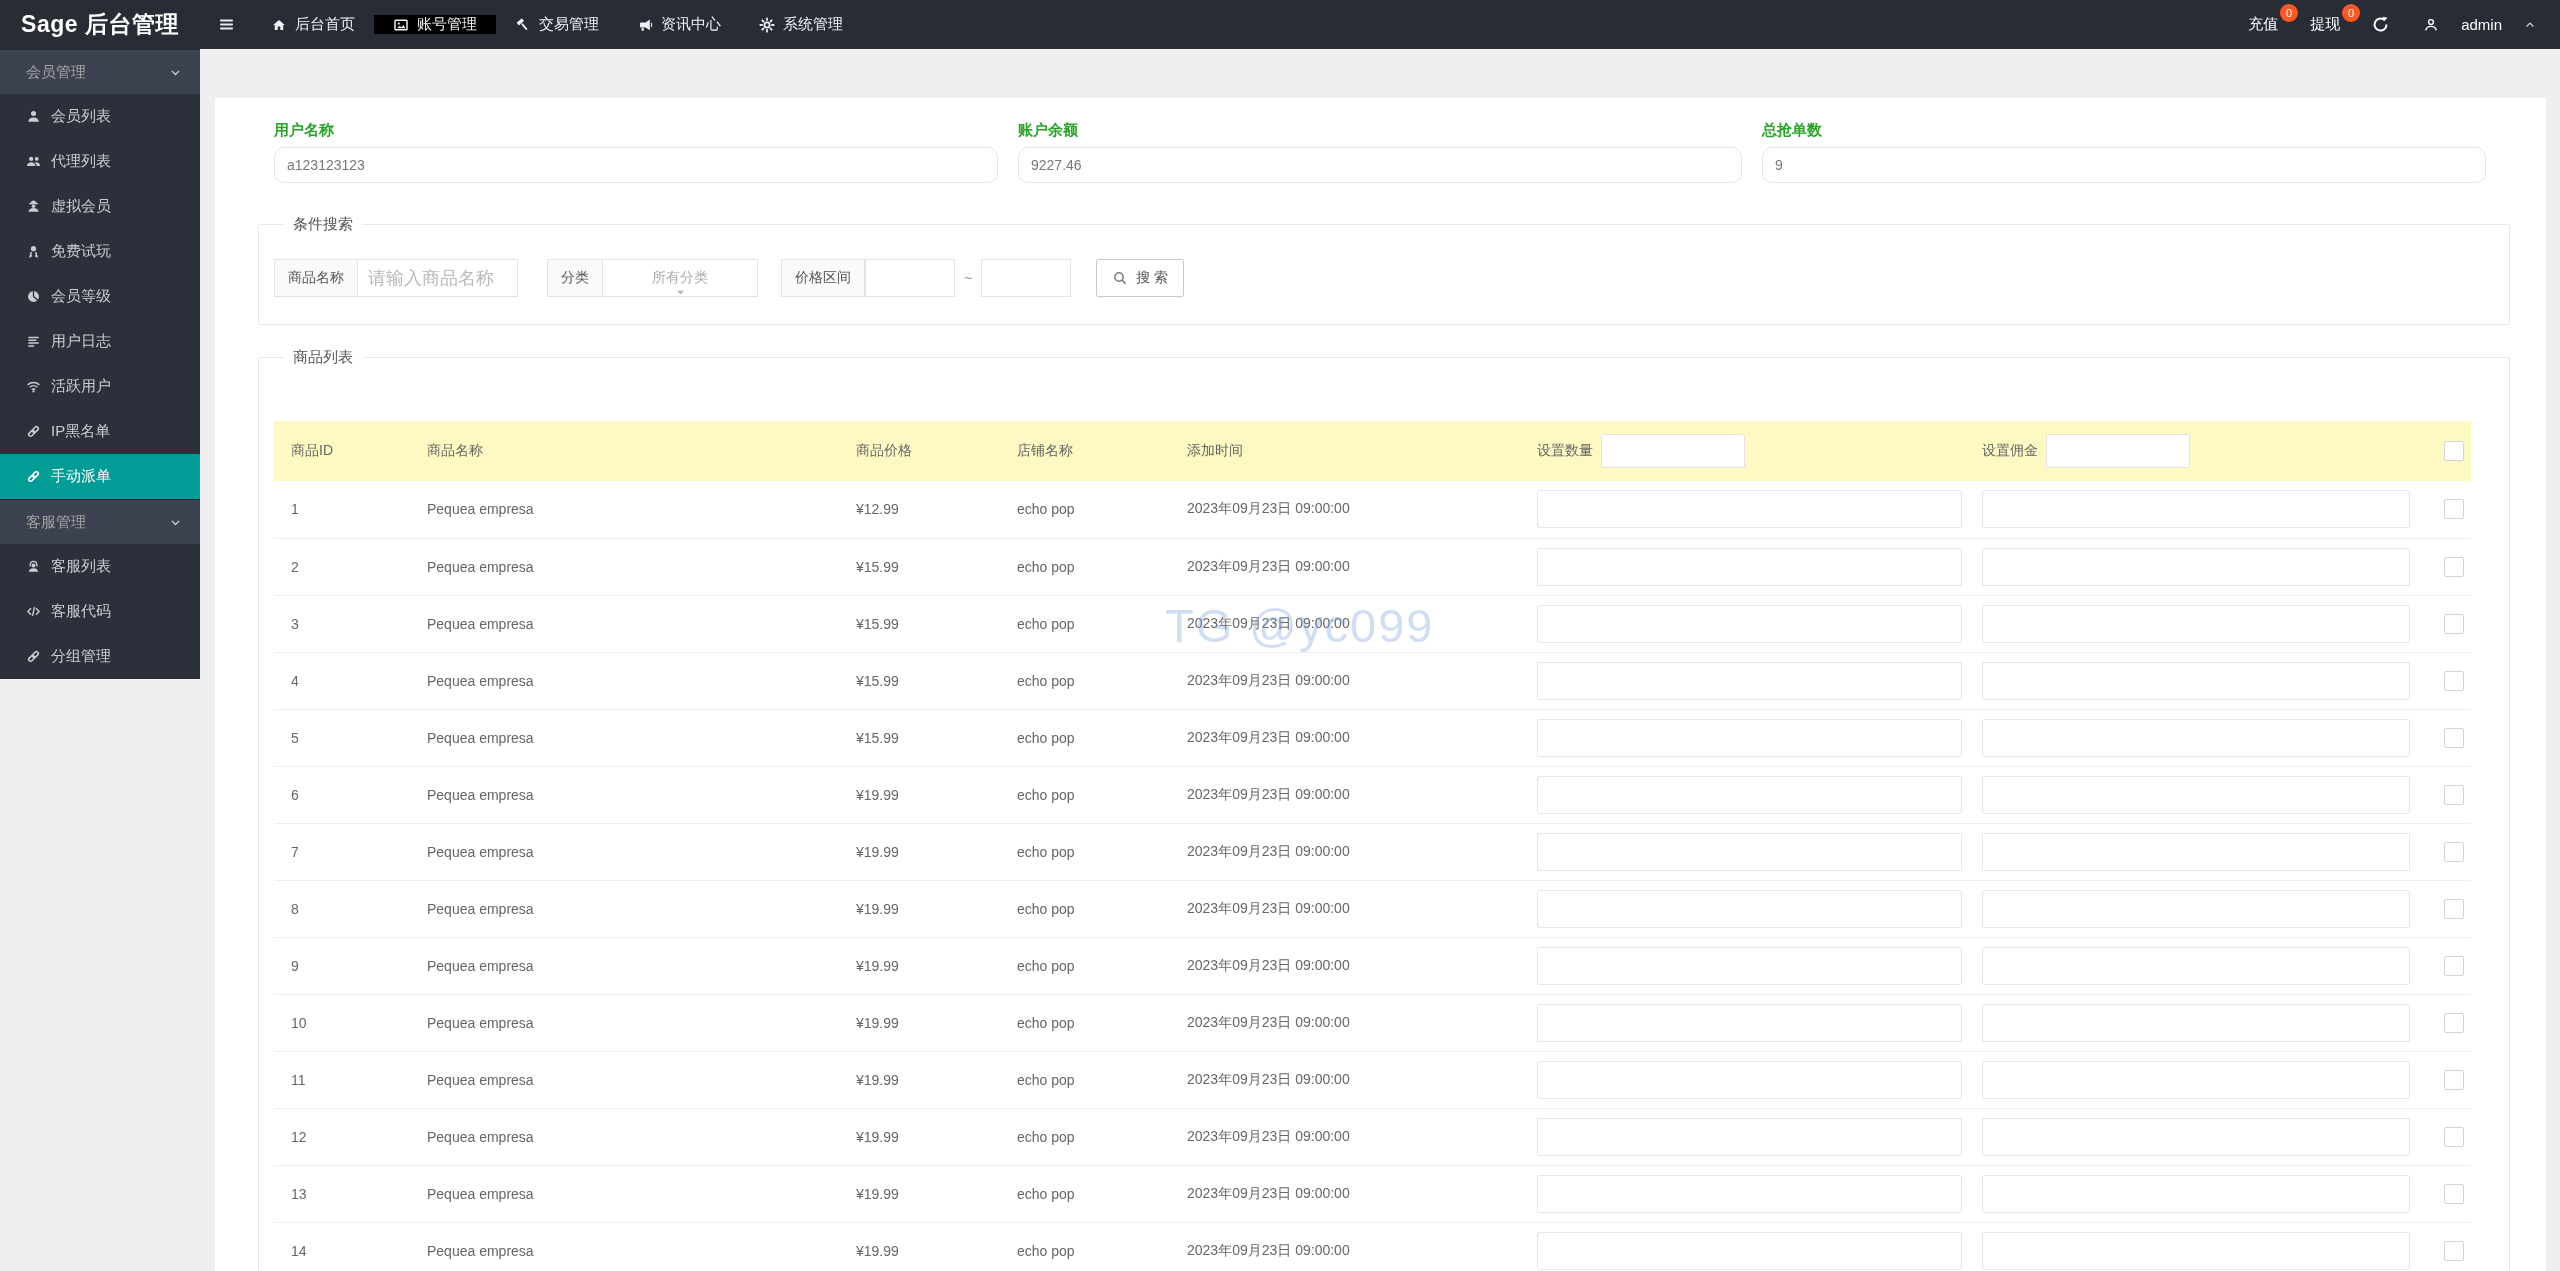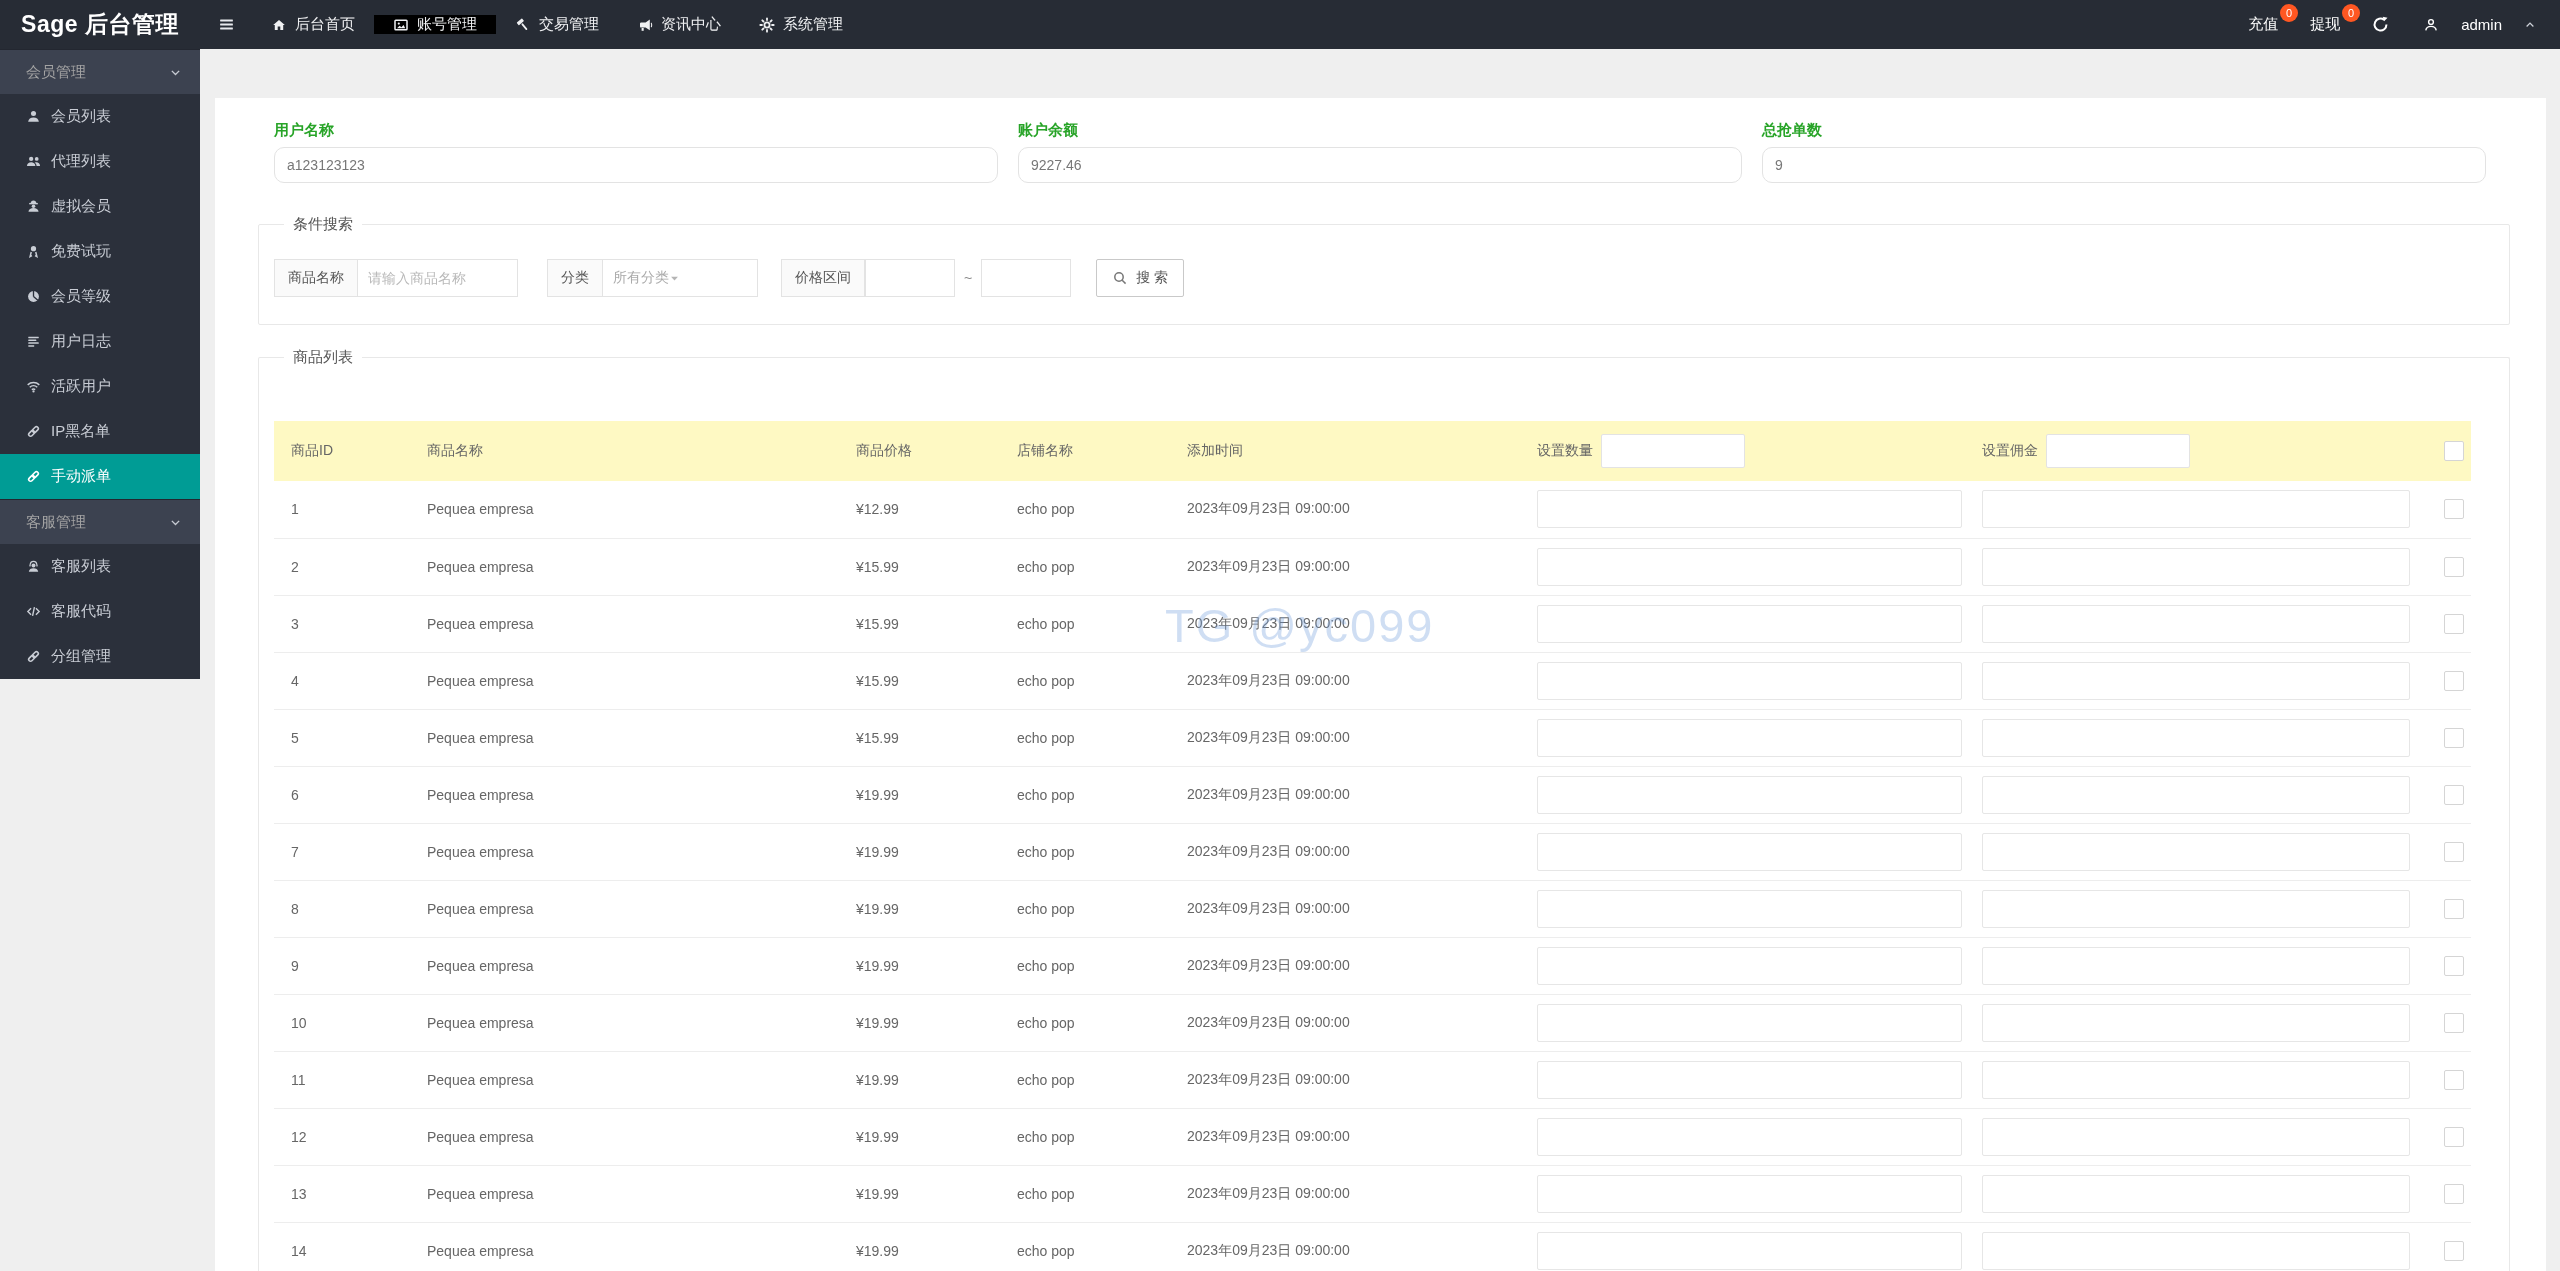"请输入商品名称" .ig-input { font-size: 14px -> 18px }
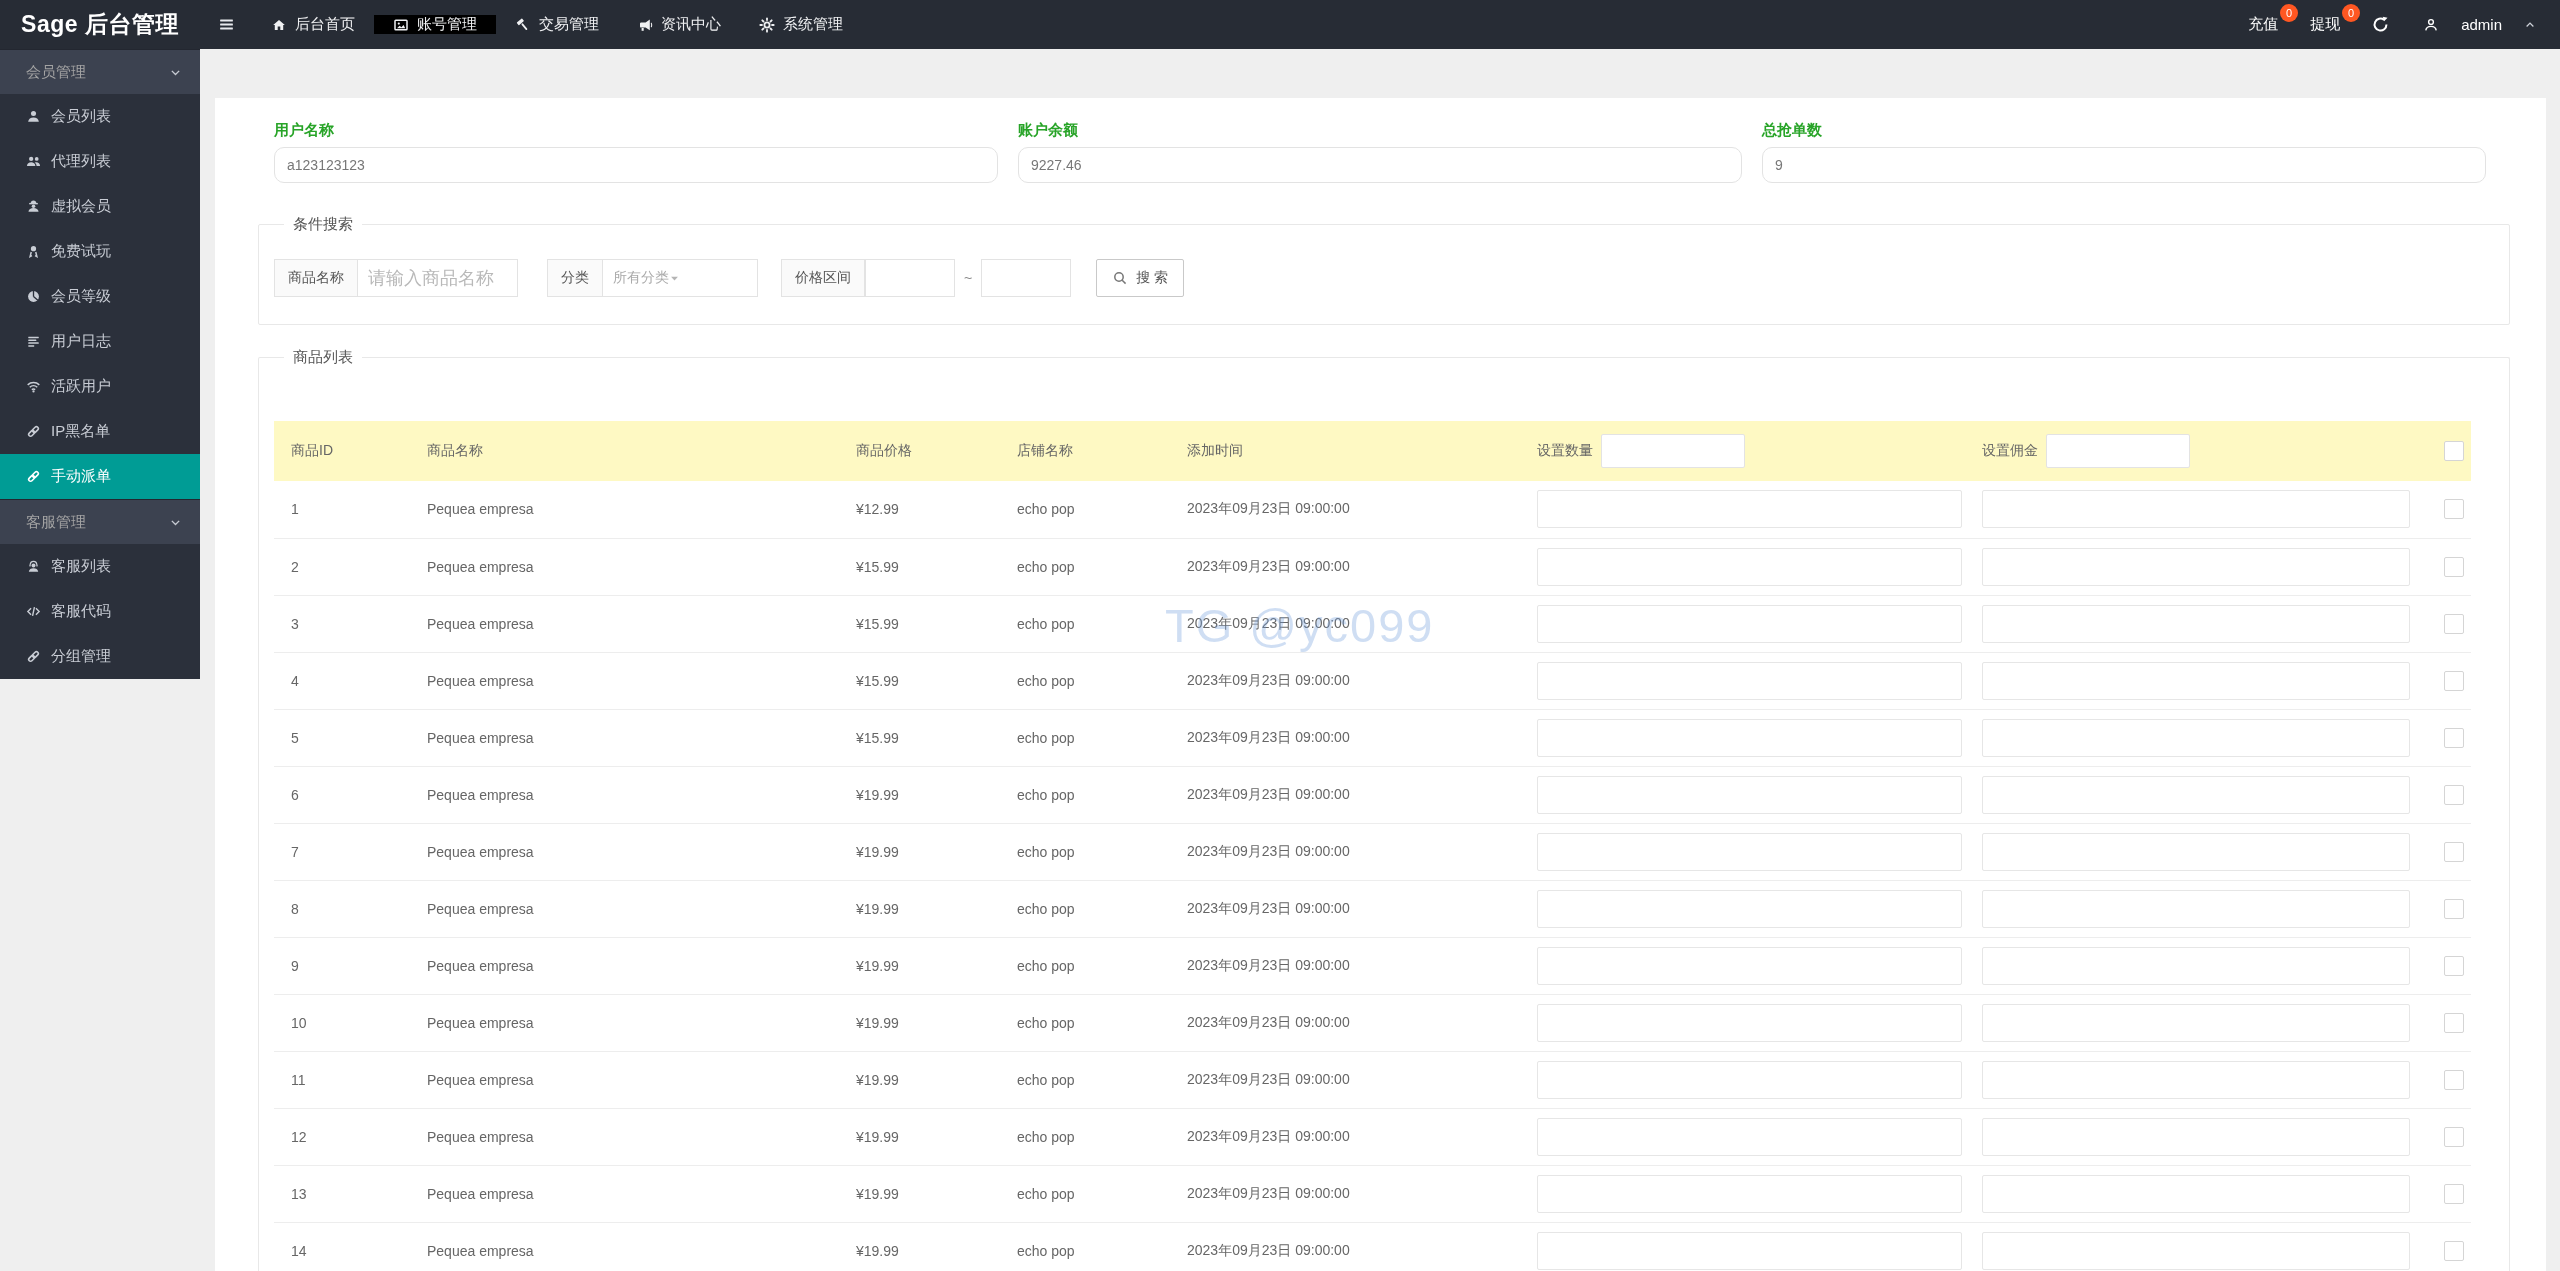"所有分类" .ig-select { flex-direction: none -> column }
